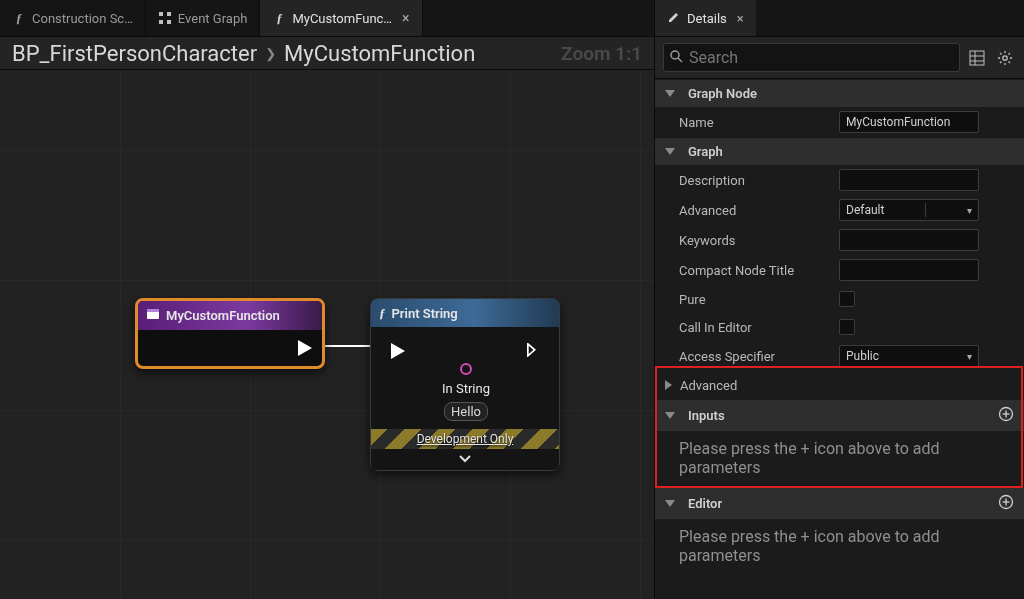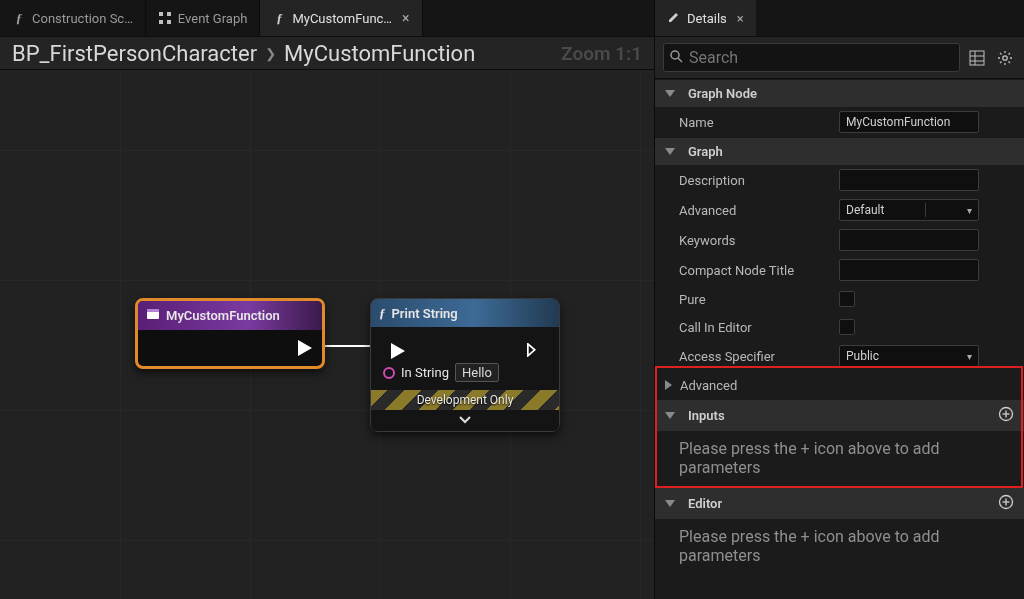"In String" .node-print .row2 { flex-direction: none -> column }
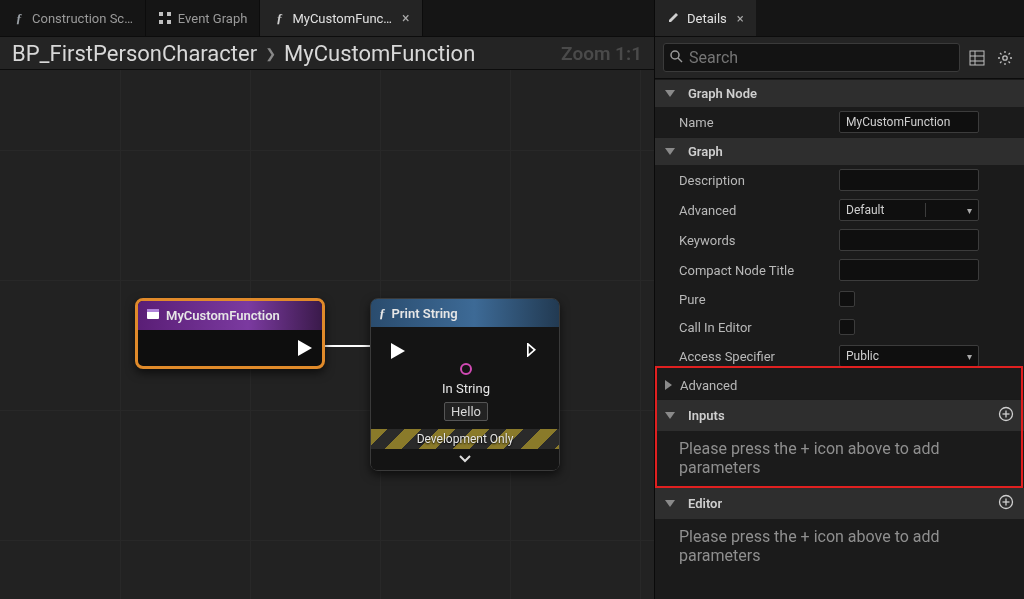"Hello" .val-box { border-radius: 2px -> 8px }
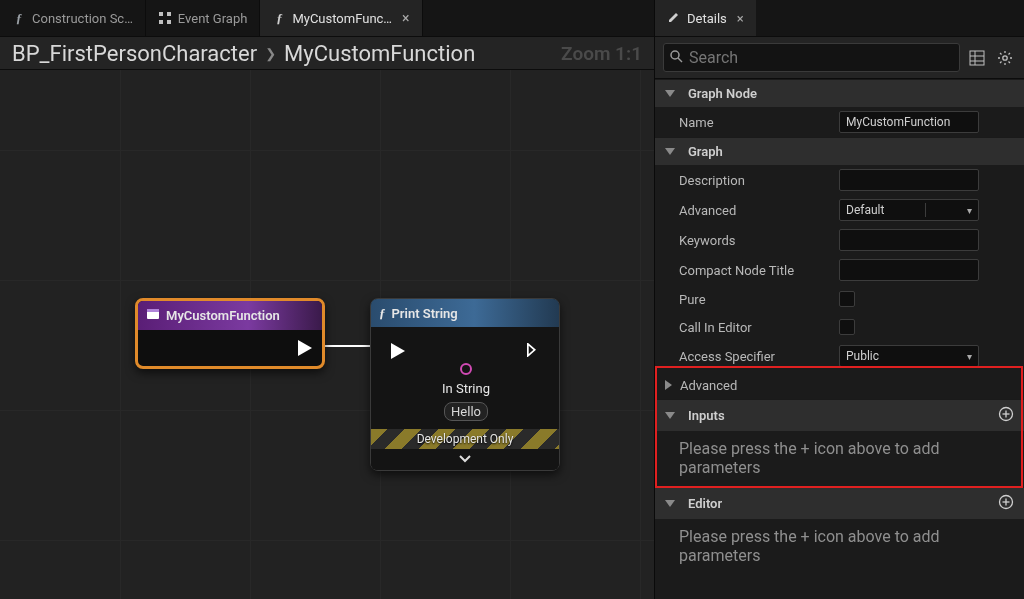"Development Only" .hazard { text-decoration: none -> underline }
